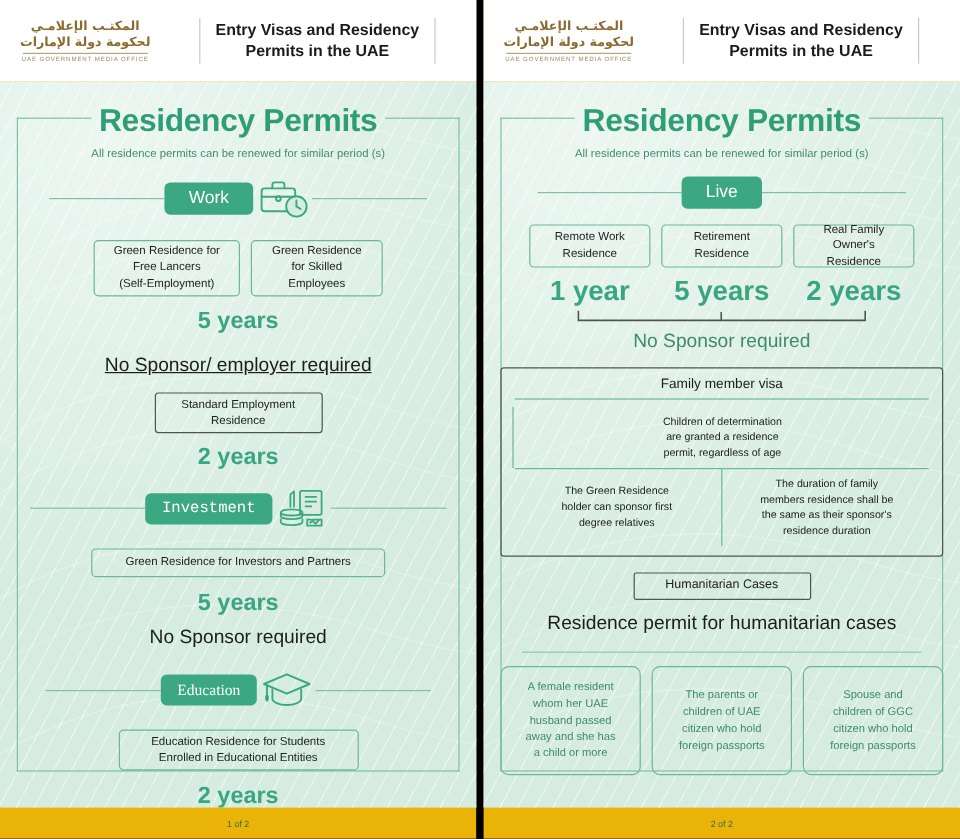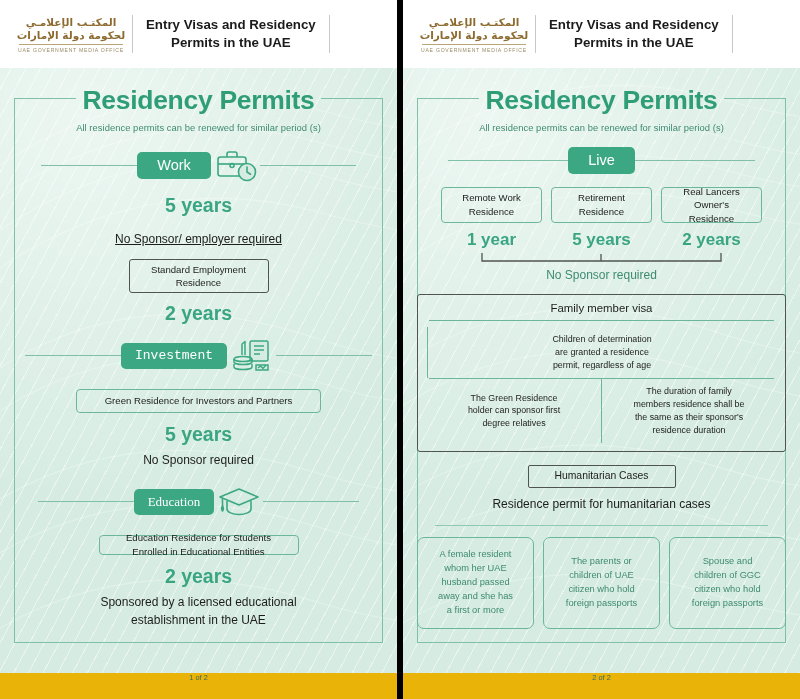"Entry Visas and Residency" .hdr-title-wrap { justify-content: none -> center }
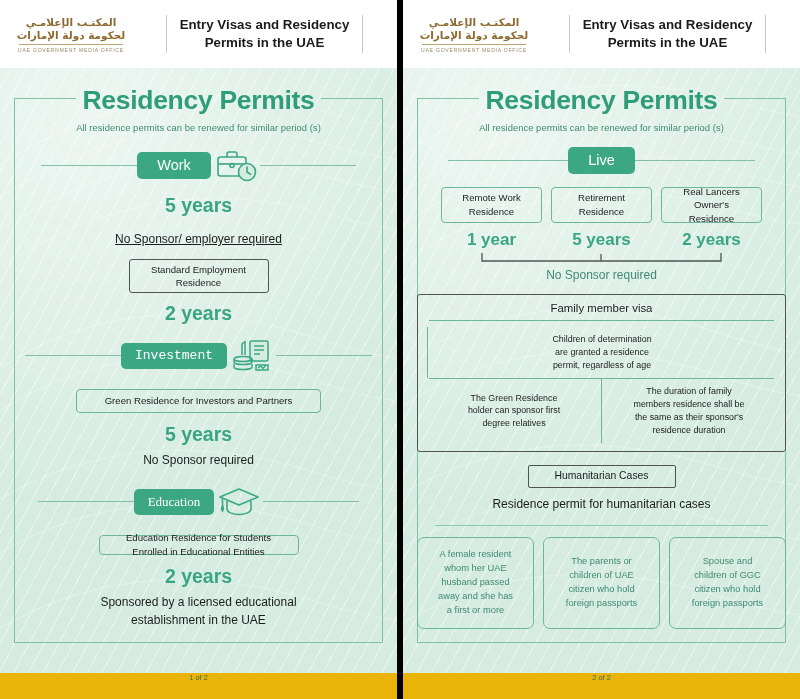"Real Lancers" div.box { text: Lancers -> Family }
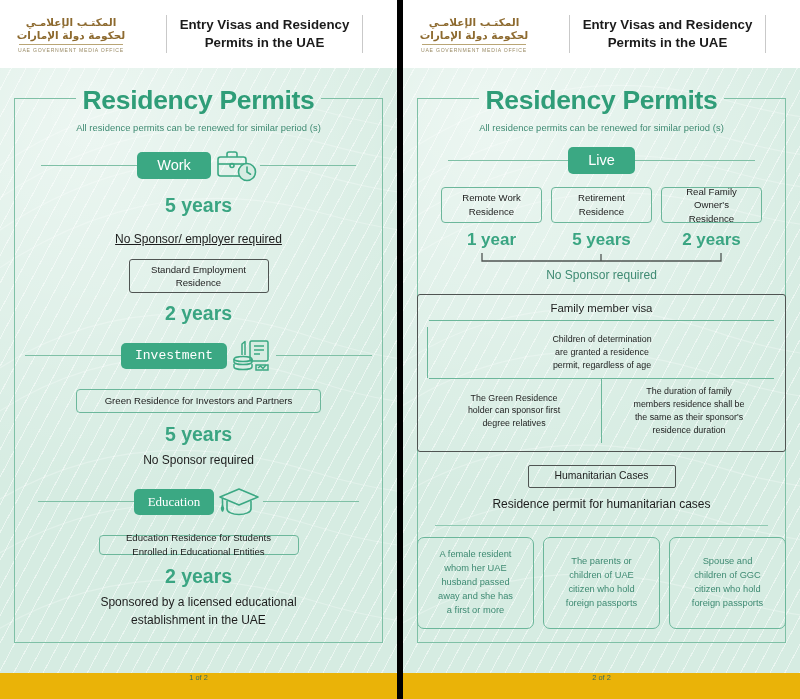"Green Residence for" div.row2 { html: none -> <div> <div>Green Residence for Free Lancers (Self-Employment)</div> <div>Green Residence for Skilled Employees</div> </div> }
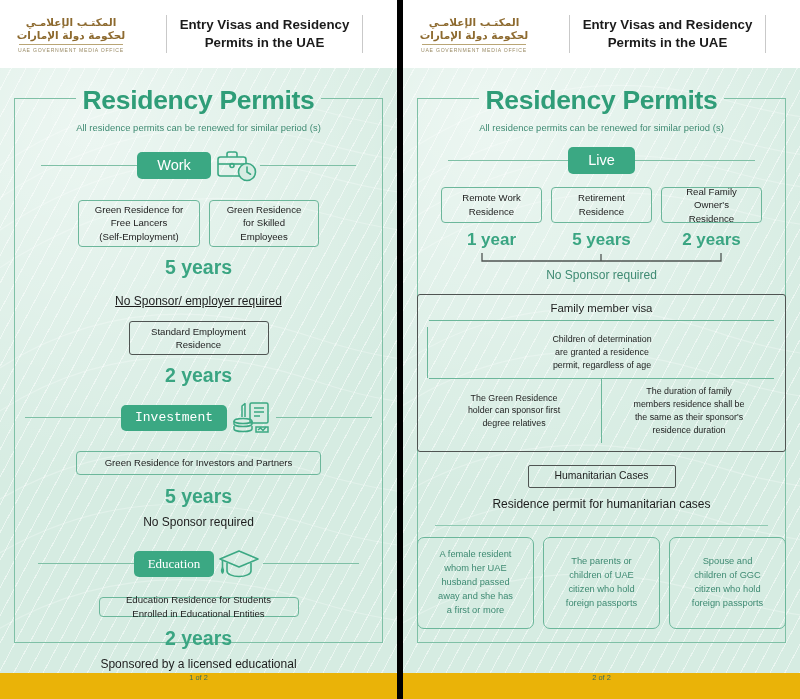"1 year" .years.sm { font-size: 17px -> 23px }
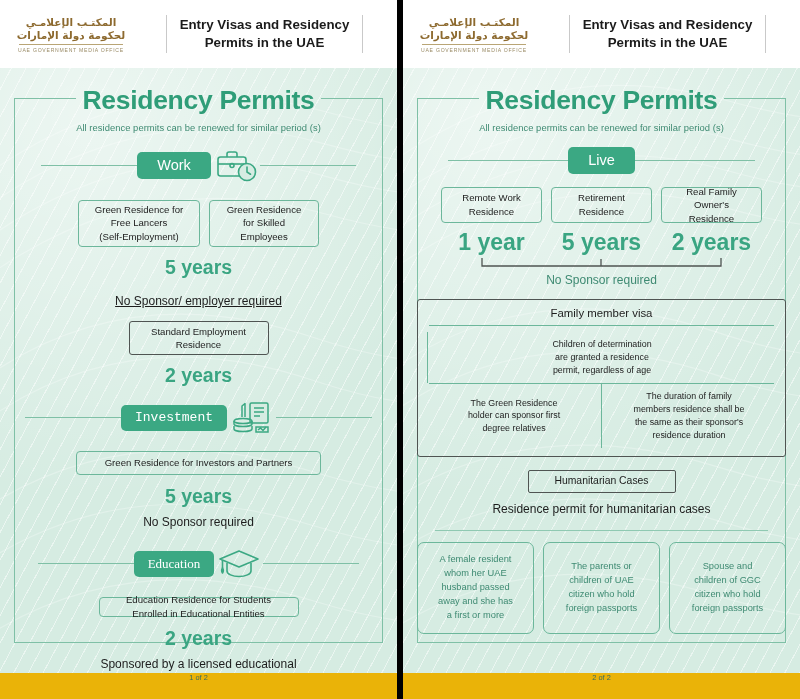"No Sponsor required" .note { font-size: 12px -> 16px }
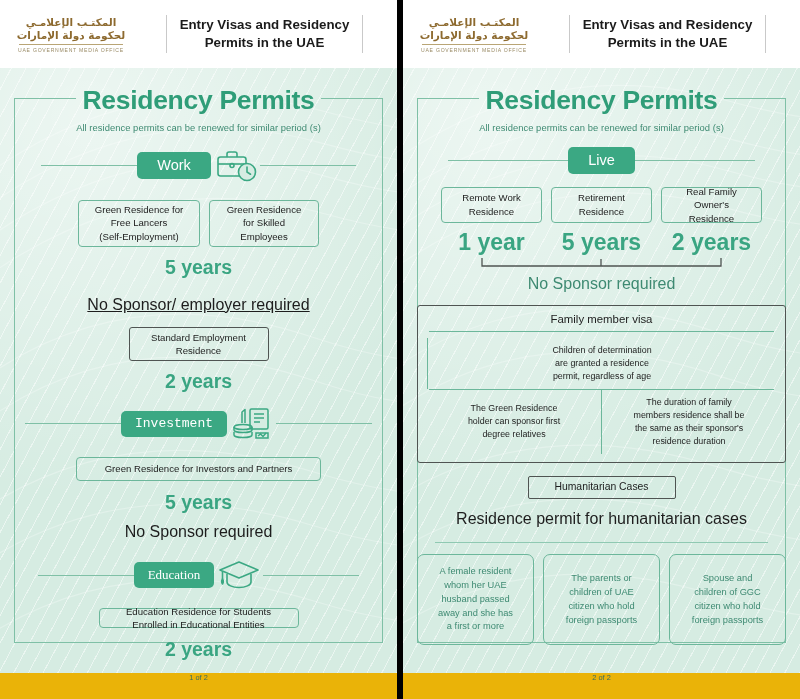"A female resident" div.humcard { text: first -> child }
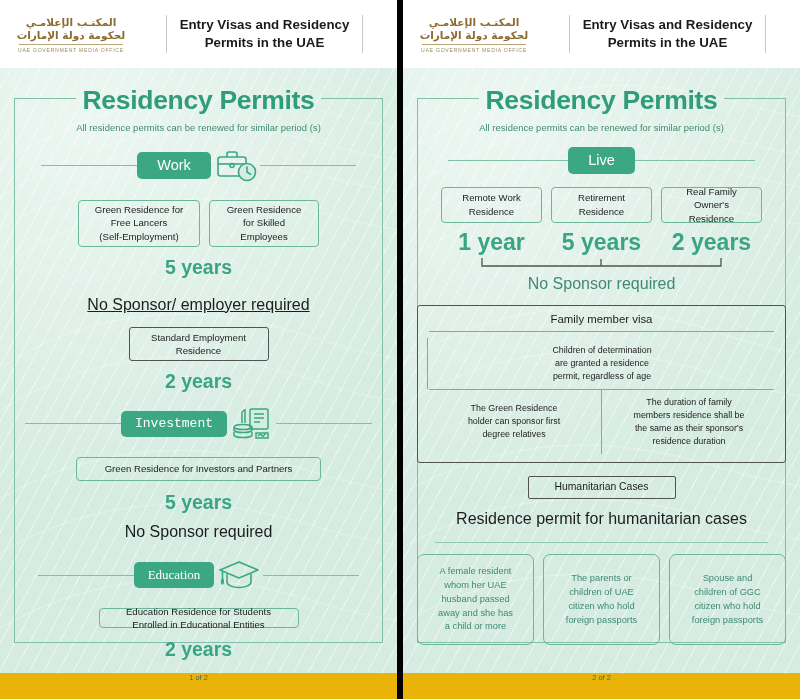"Education Residence for Students" div.box { height: 20px -> 34px }
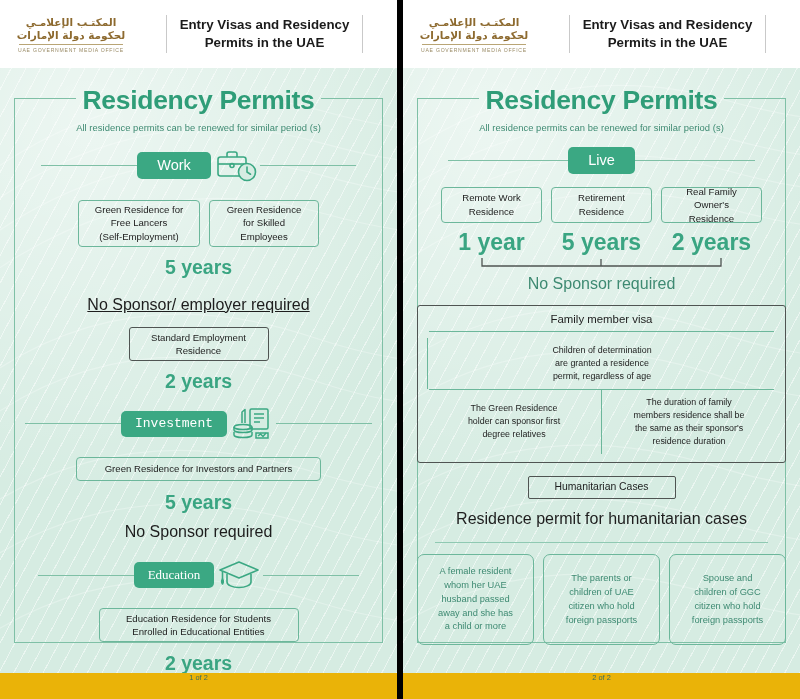"1 of 2" .footer { align-items: none -> center }
